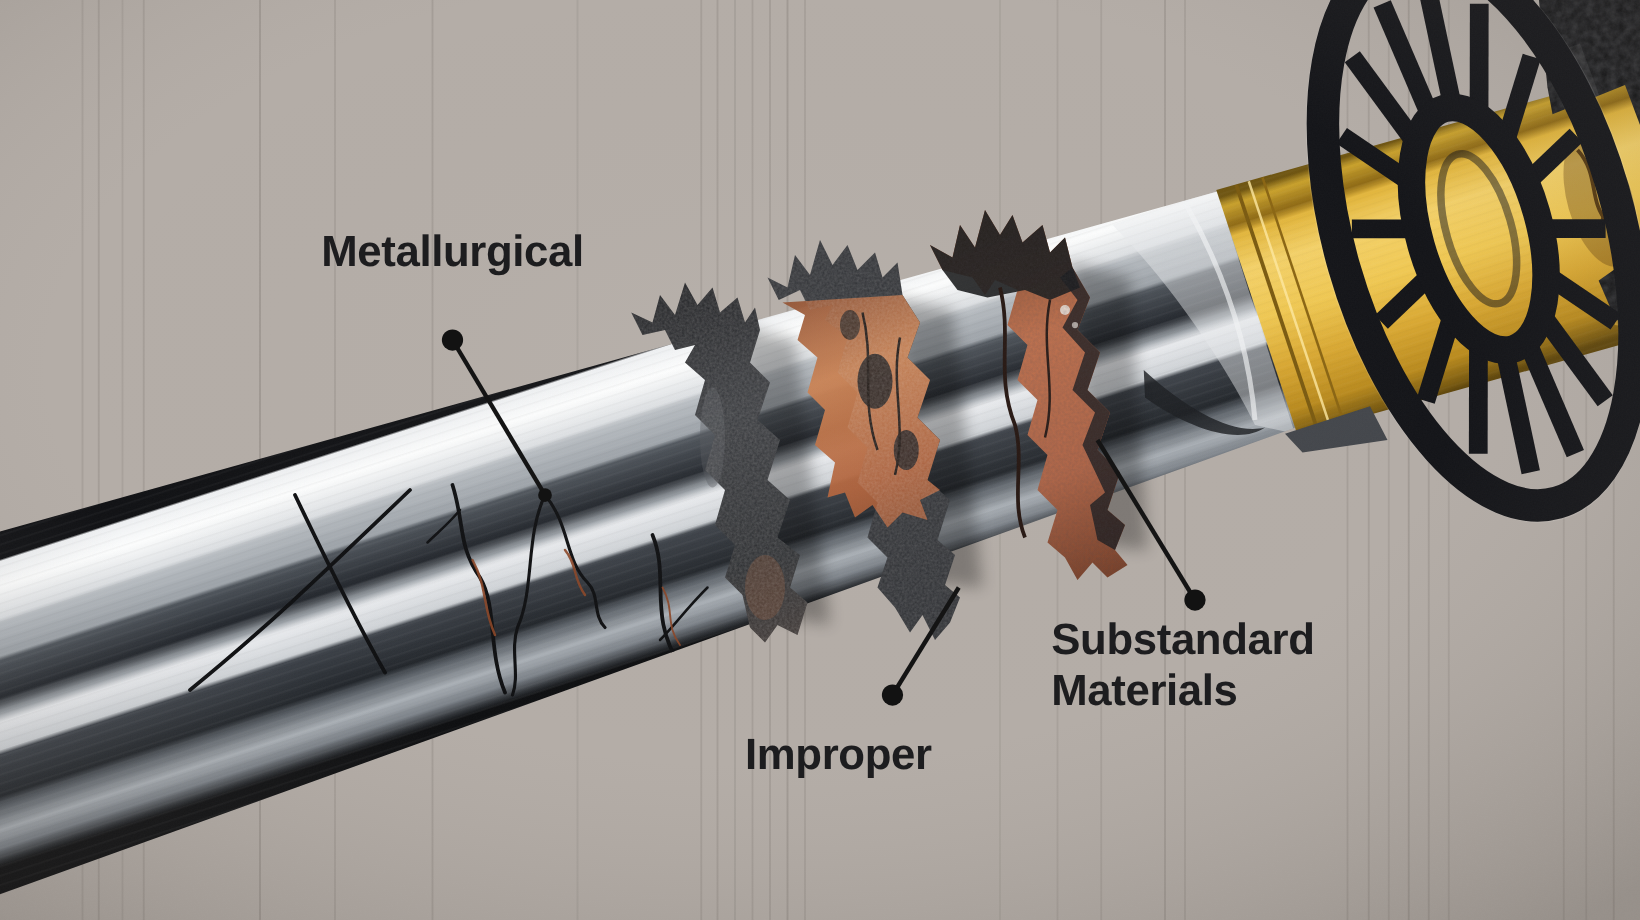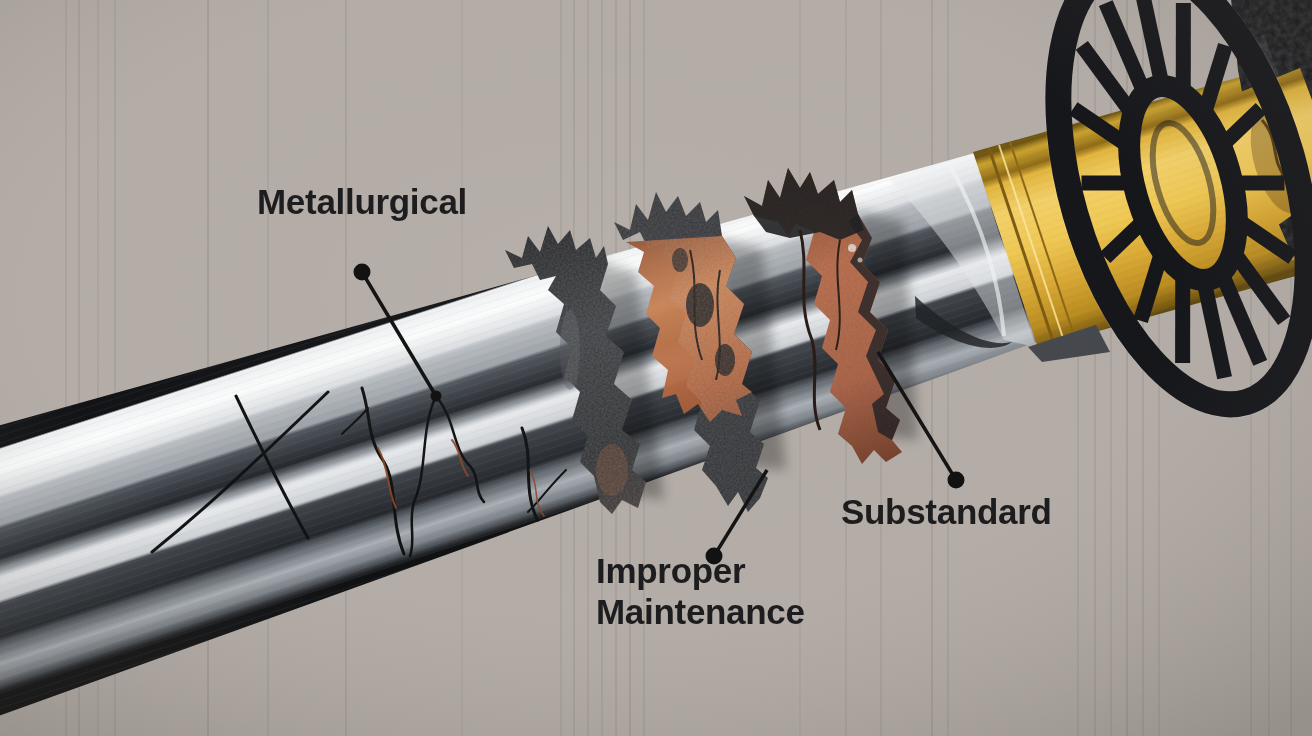"Materials" span { html: none -> <span>Materials</span> }
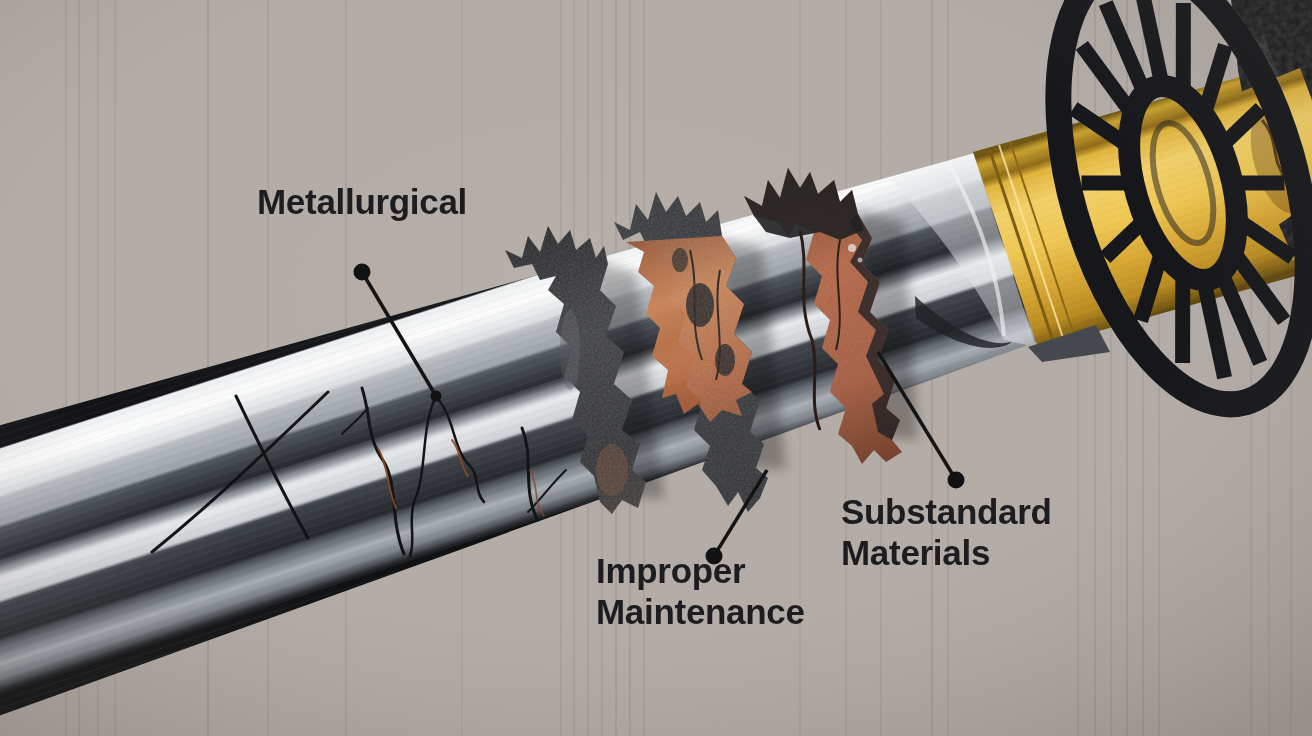"Improper" #lab-imp { top: 550px -> 583px }
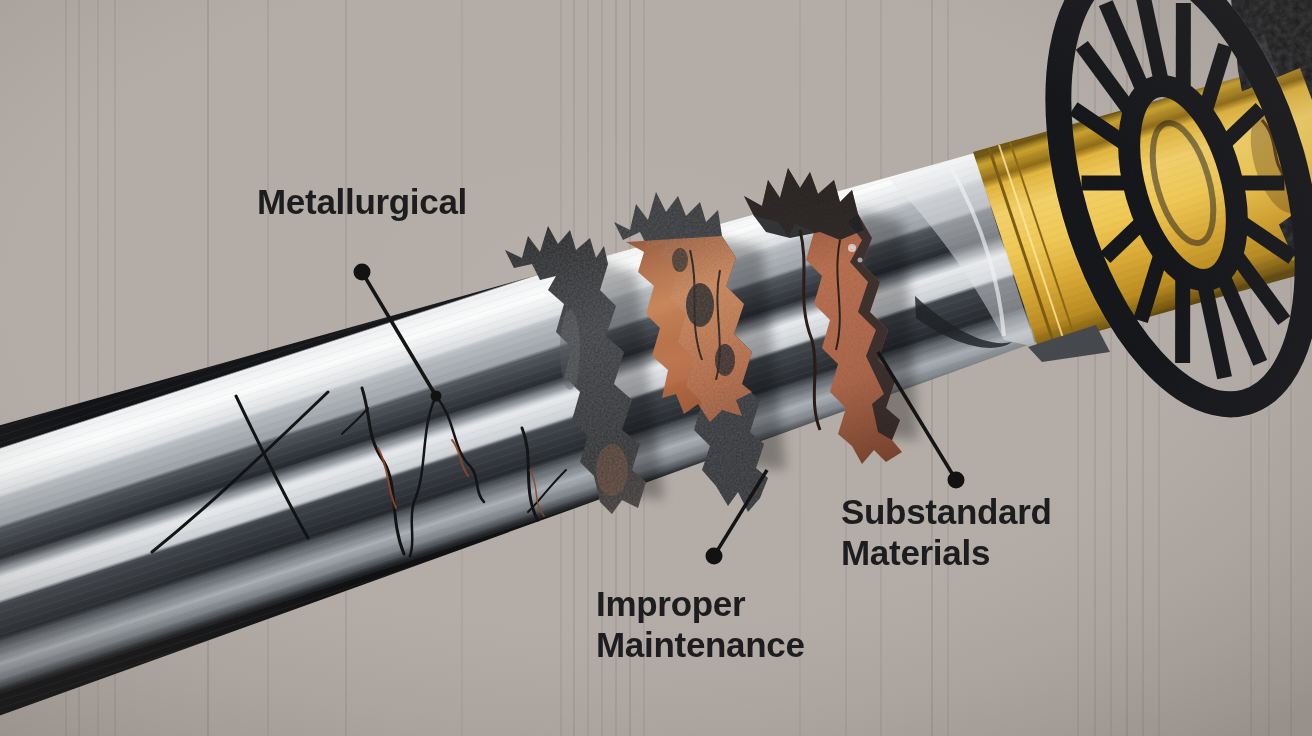"Maintenance" span { html: <span>Maintenance</span> -> none }
